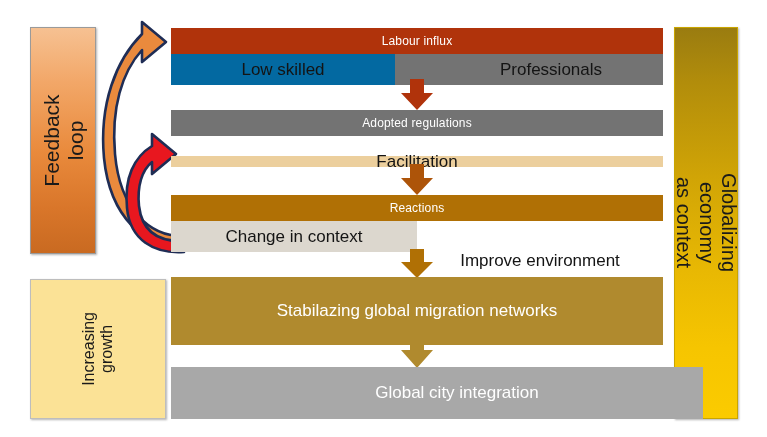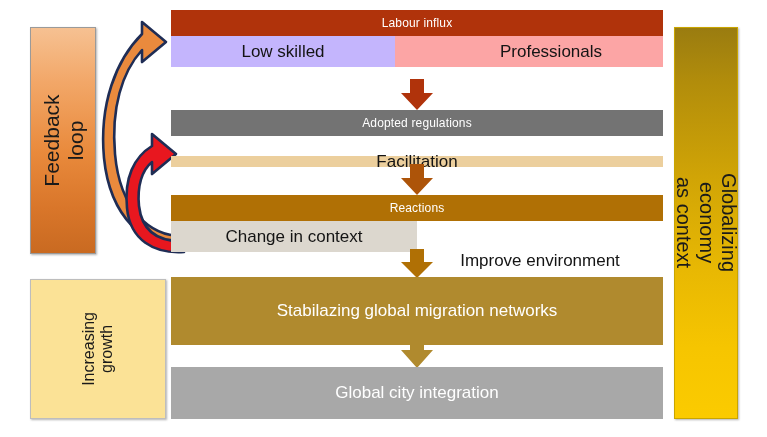"Labour influx" #group-labour-influx { top: 10px -> 28px }
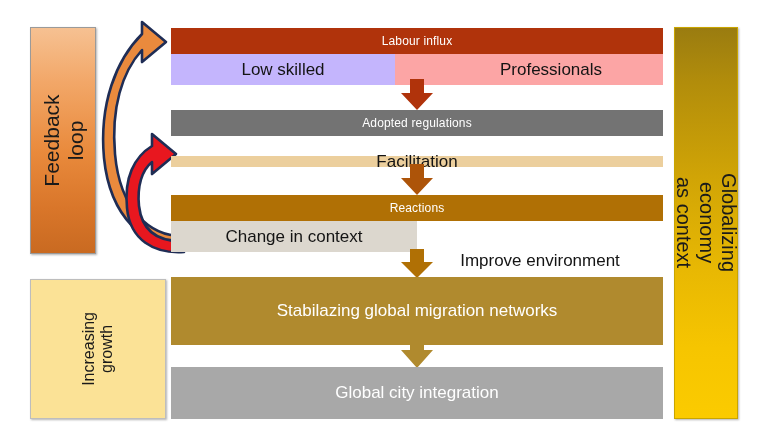"Low skilled" #group-labour-influx .half-left { background: #c4b5fd -> #0369a1 }
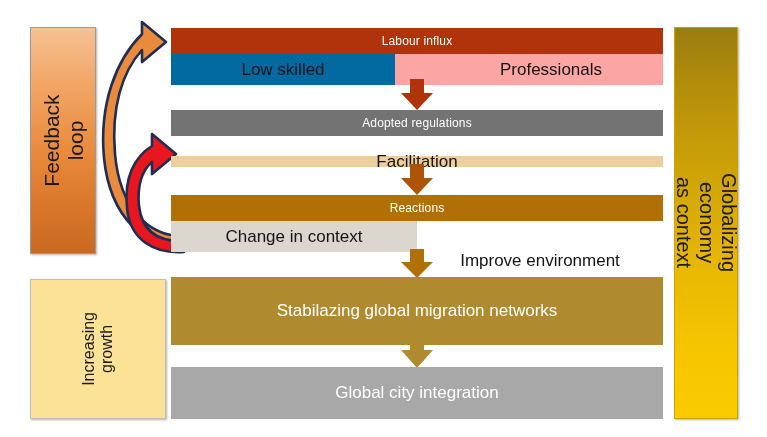"Professionals" #group-labour-influx .half-right { background: #fca5a5 -> #737373 }
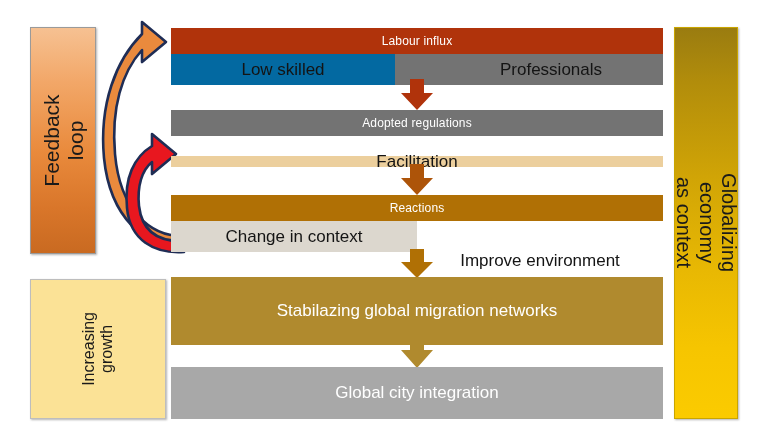"Global city integration" #box-global-city { padding-left: none -> 40px }
